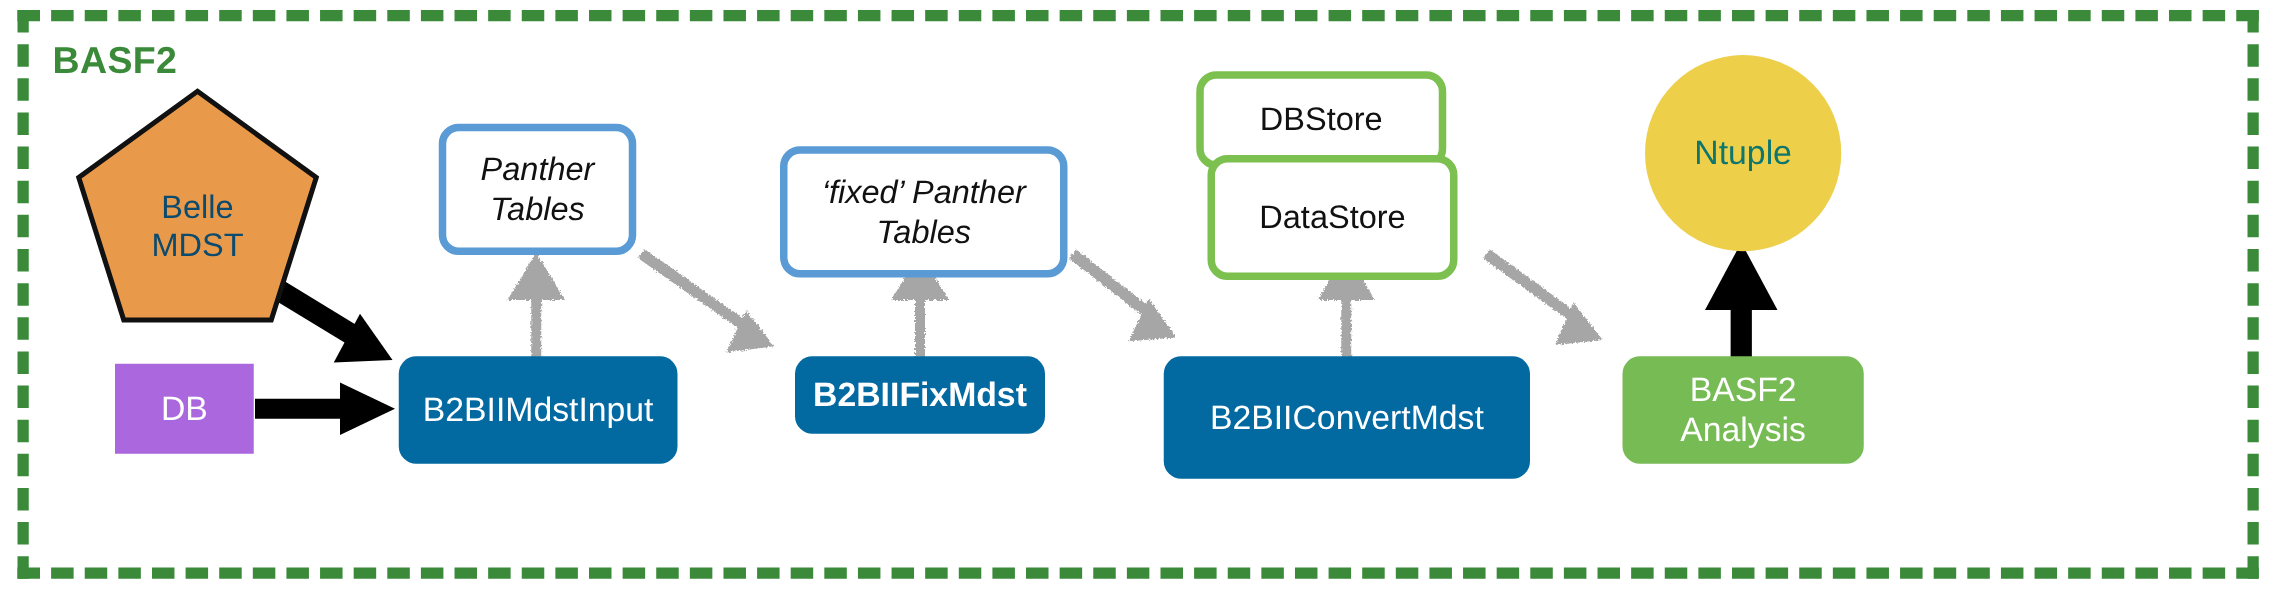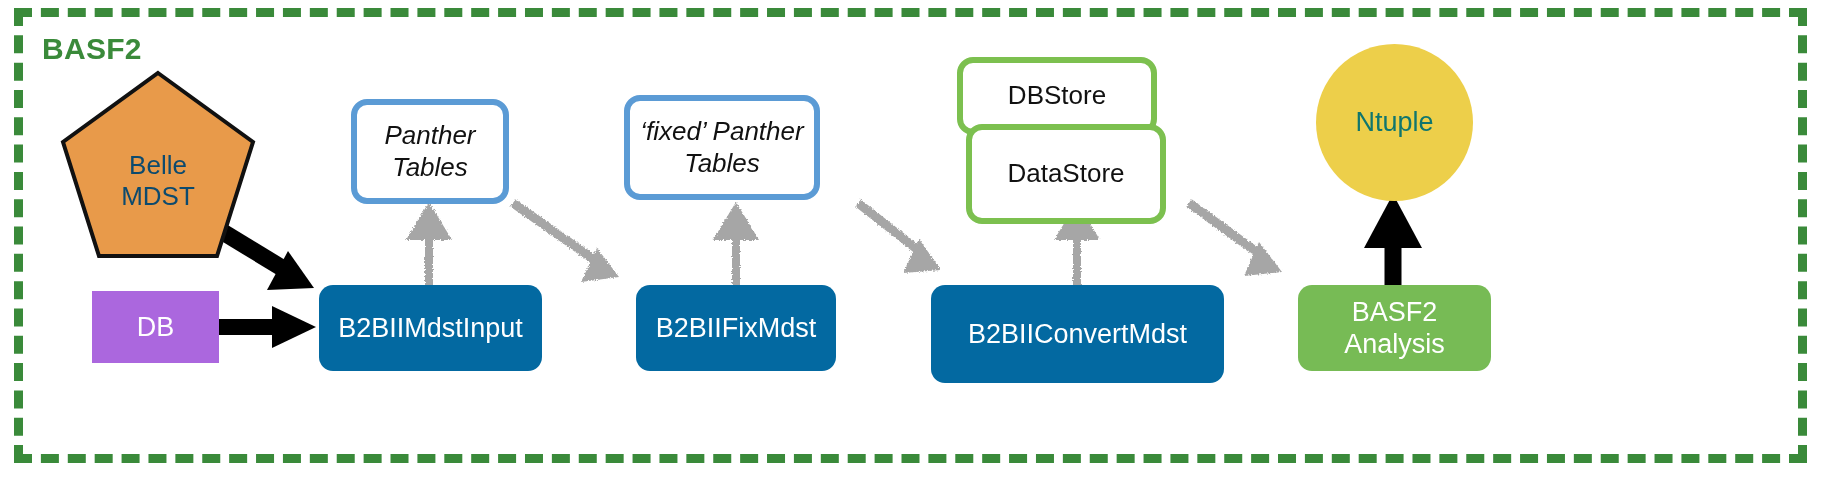"‘fixed’ Panther" div.outline-box { top: 95px -> 117px; width: 196px -> 230px }
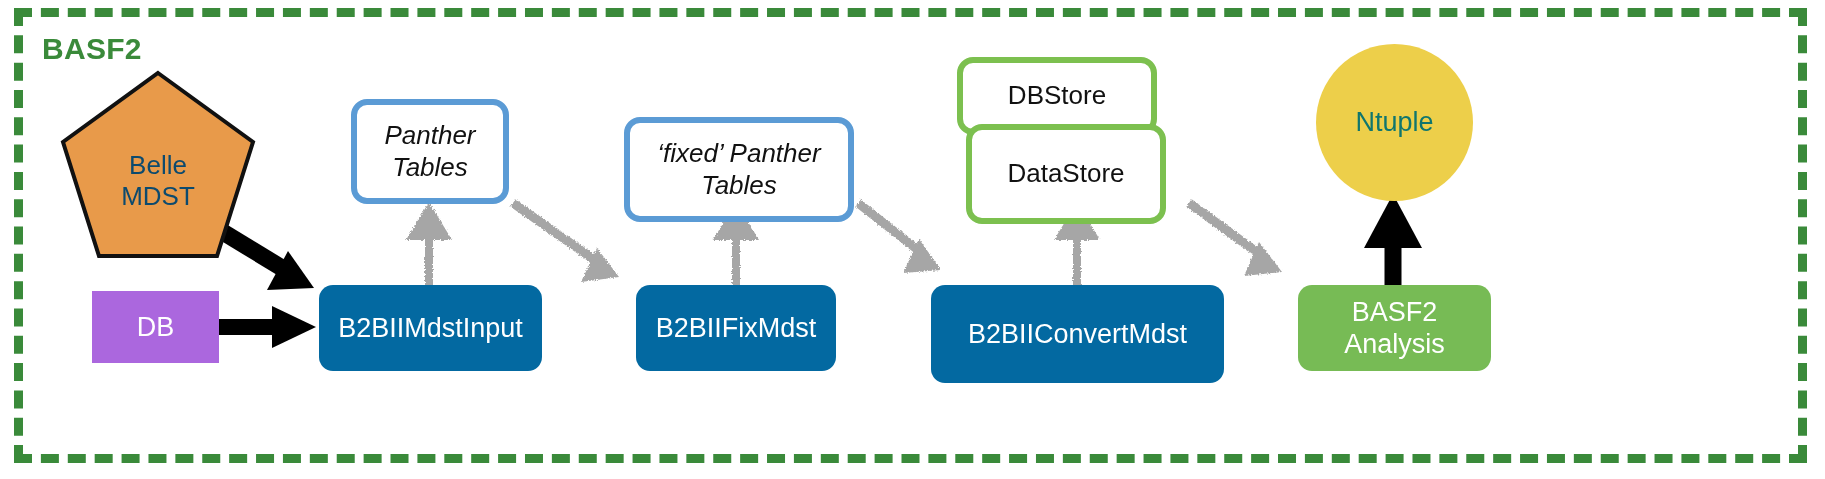"DB" div.db-box { width: 127px -> 111px }
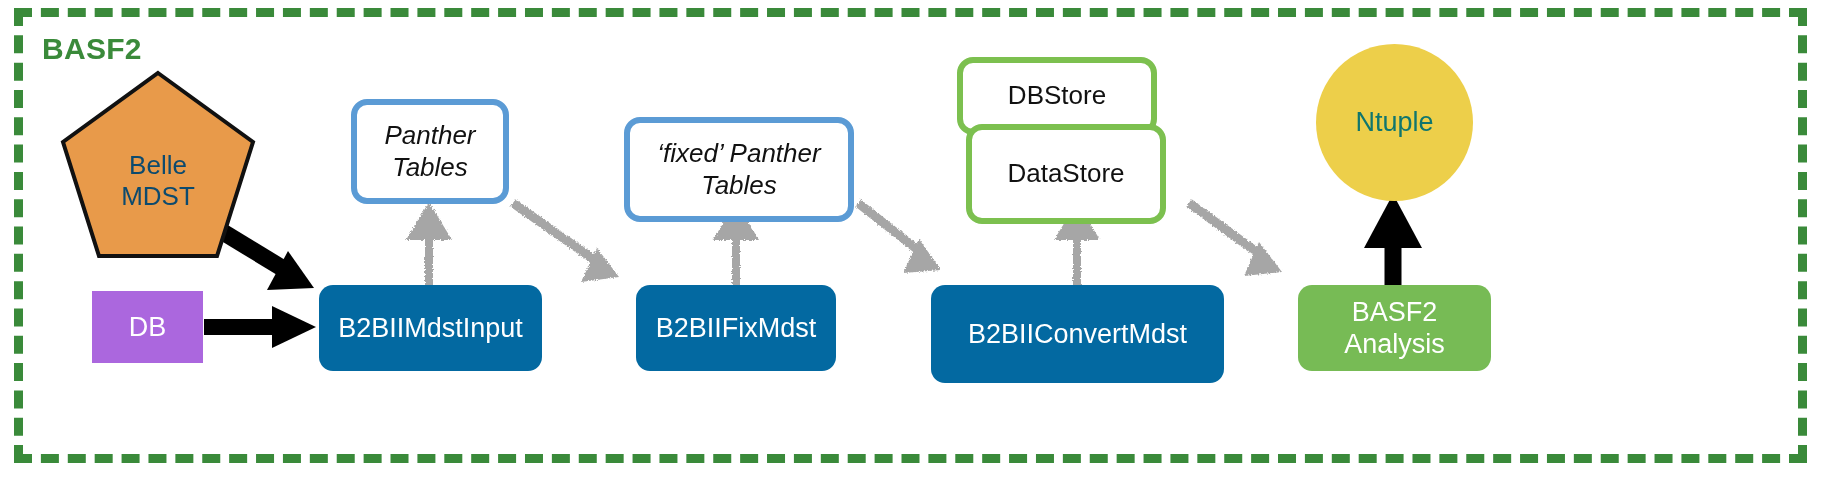"B2BIIFixMdst" div.filled-box { font-weight: none -> bold; height: 86px -> 62px }
